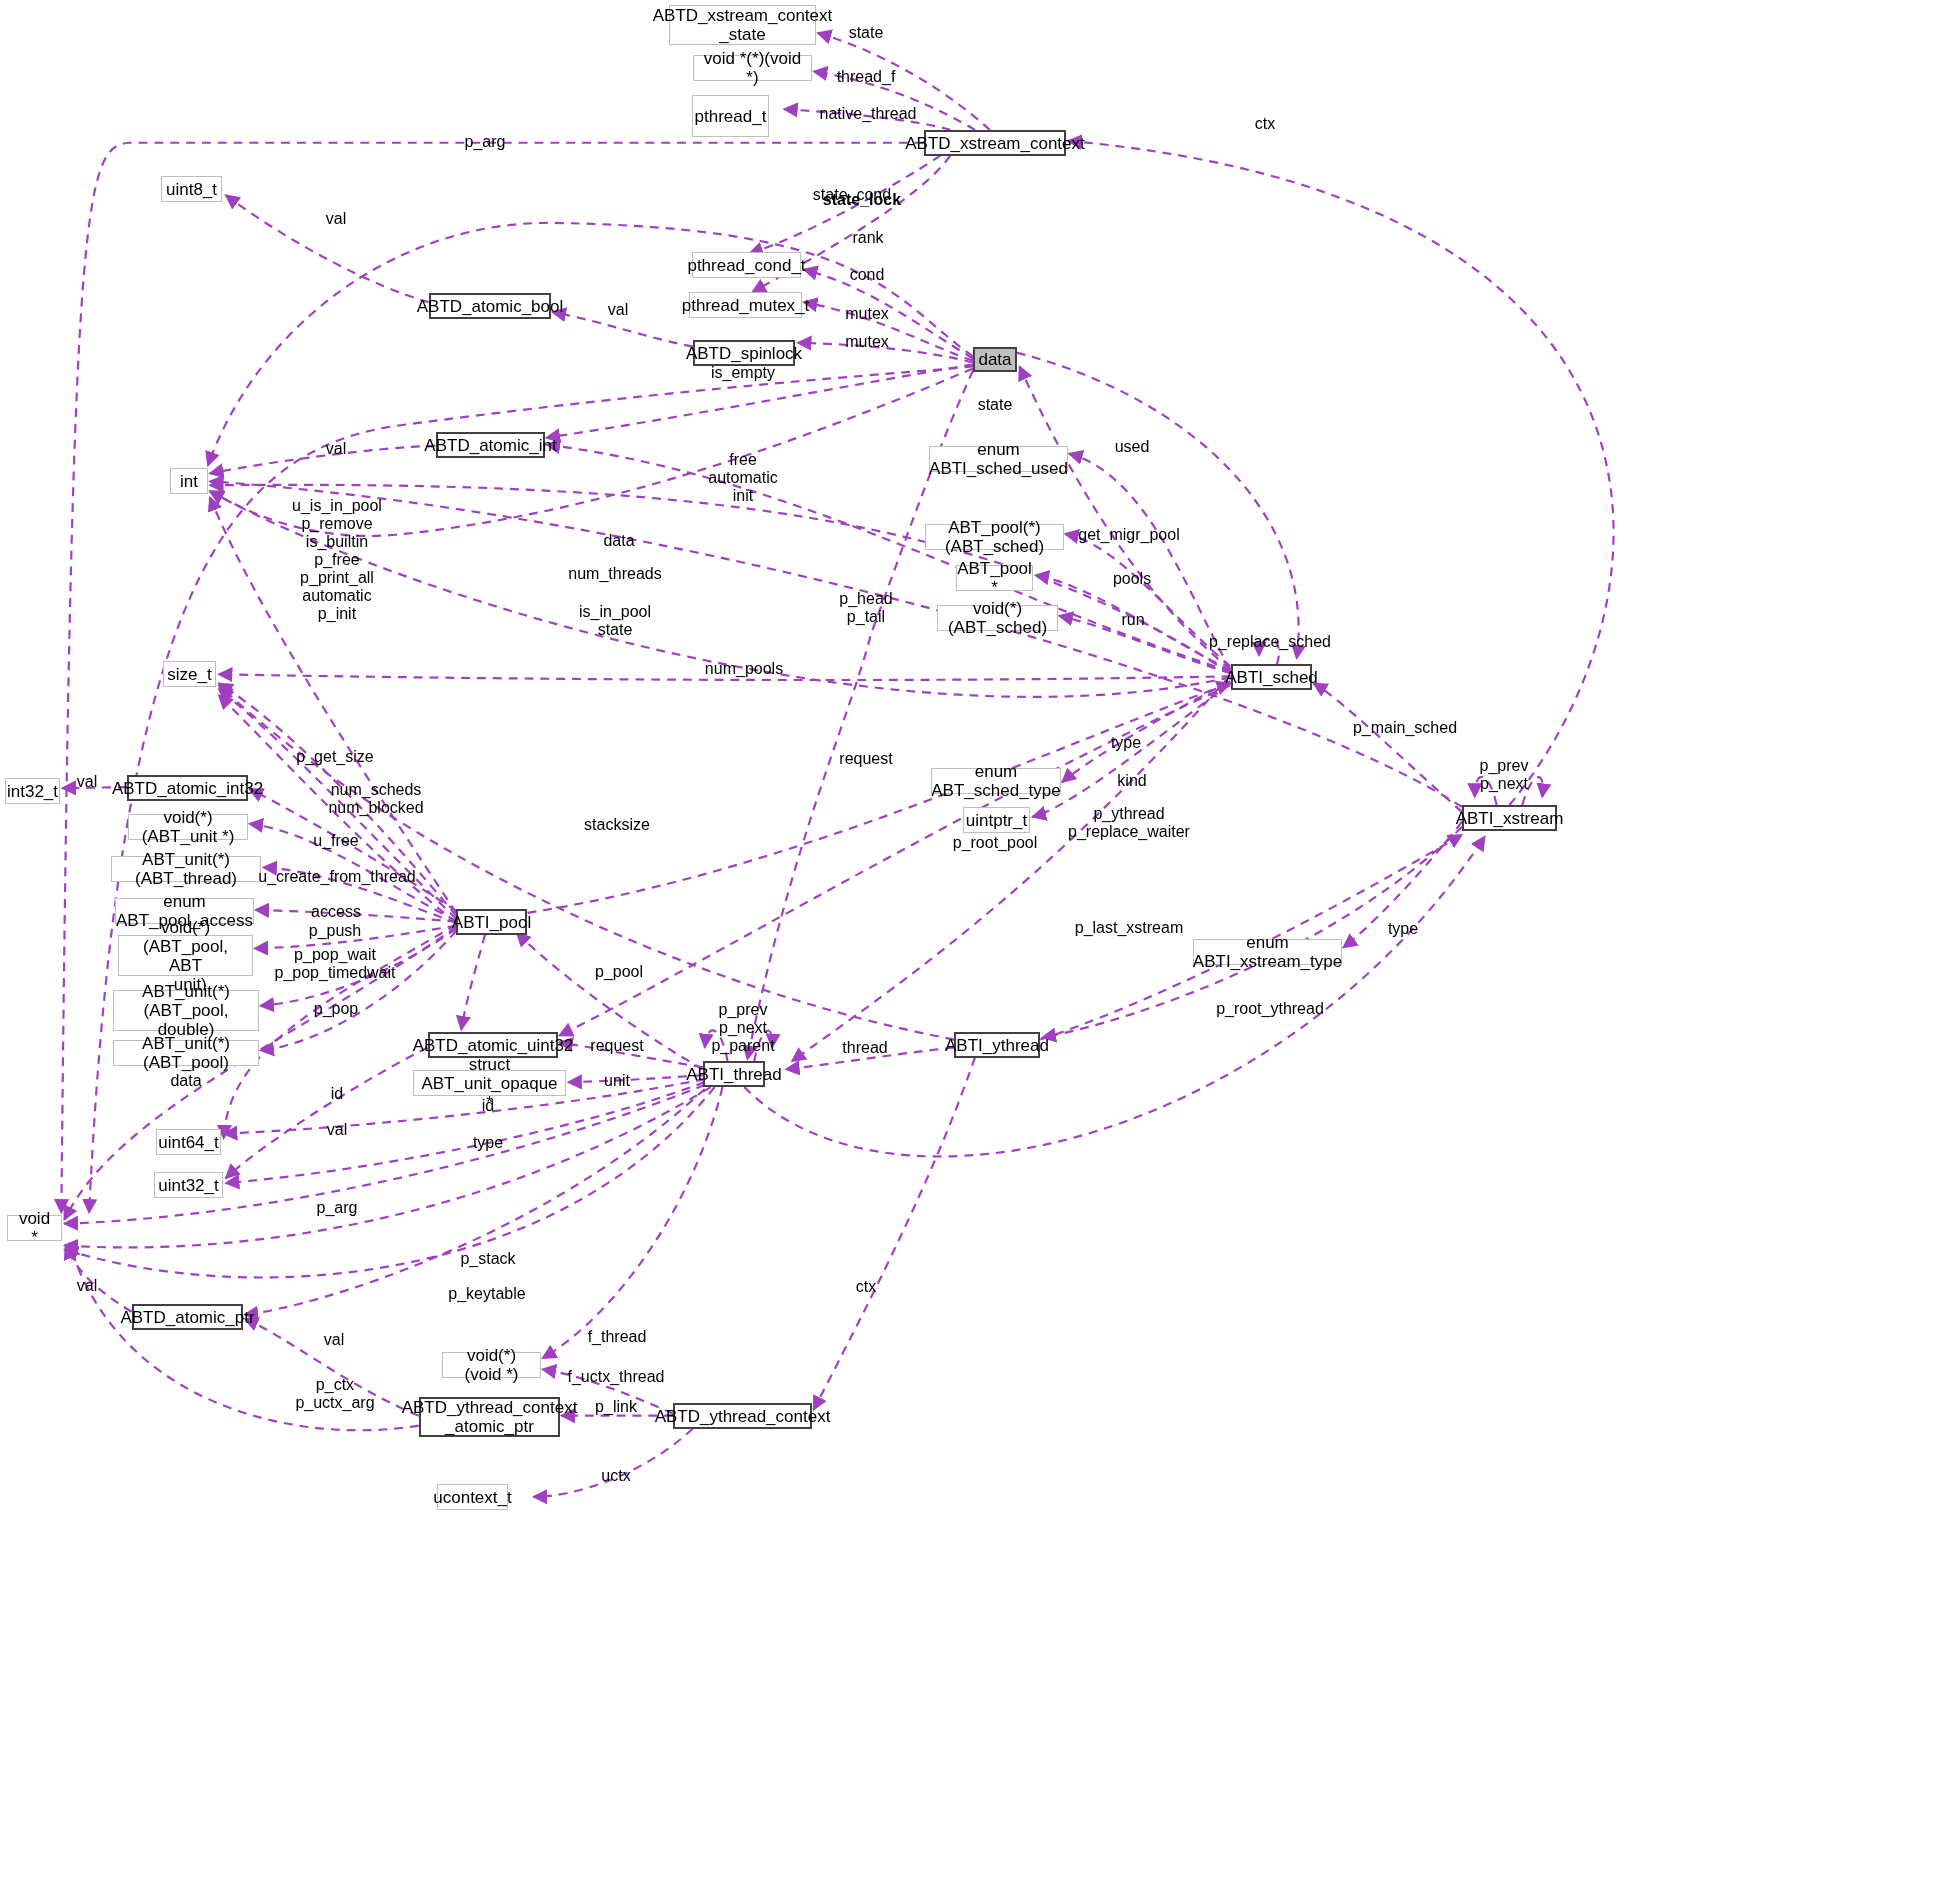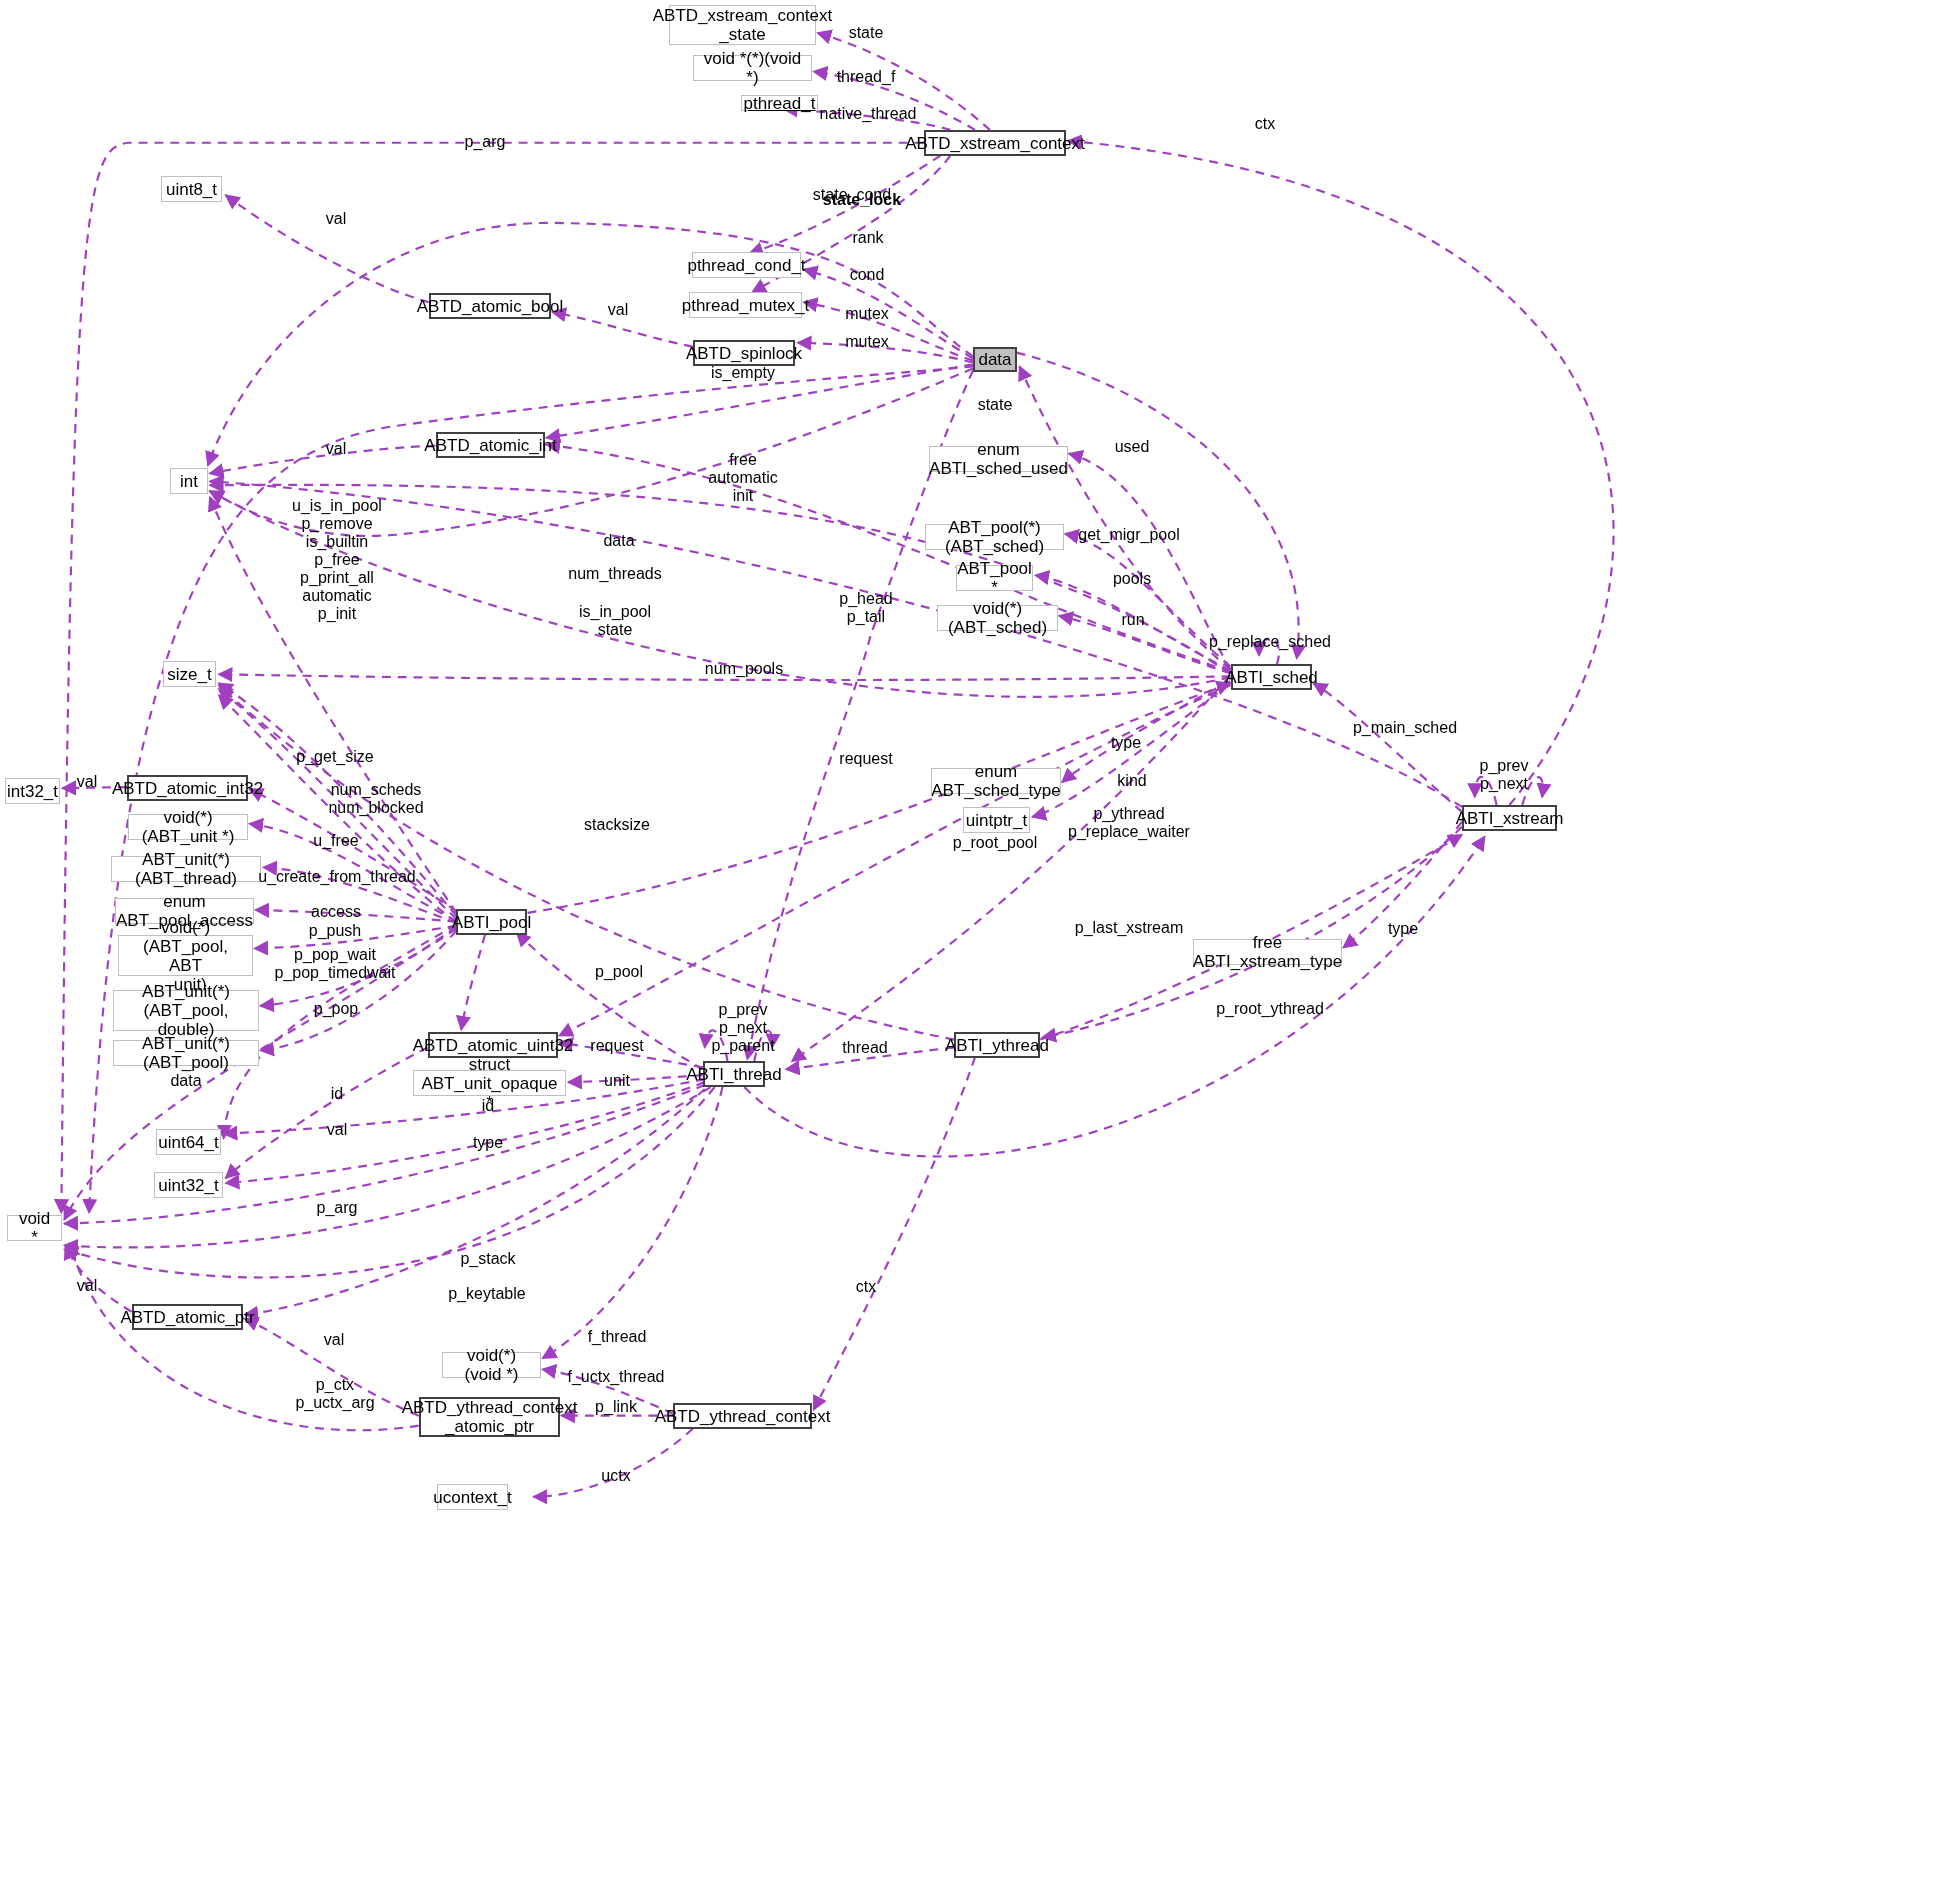"pthread_t" div.node { height: 16px -> 42px; left: 741px -> 692px; text-decoration: underline -> none }
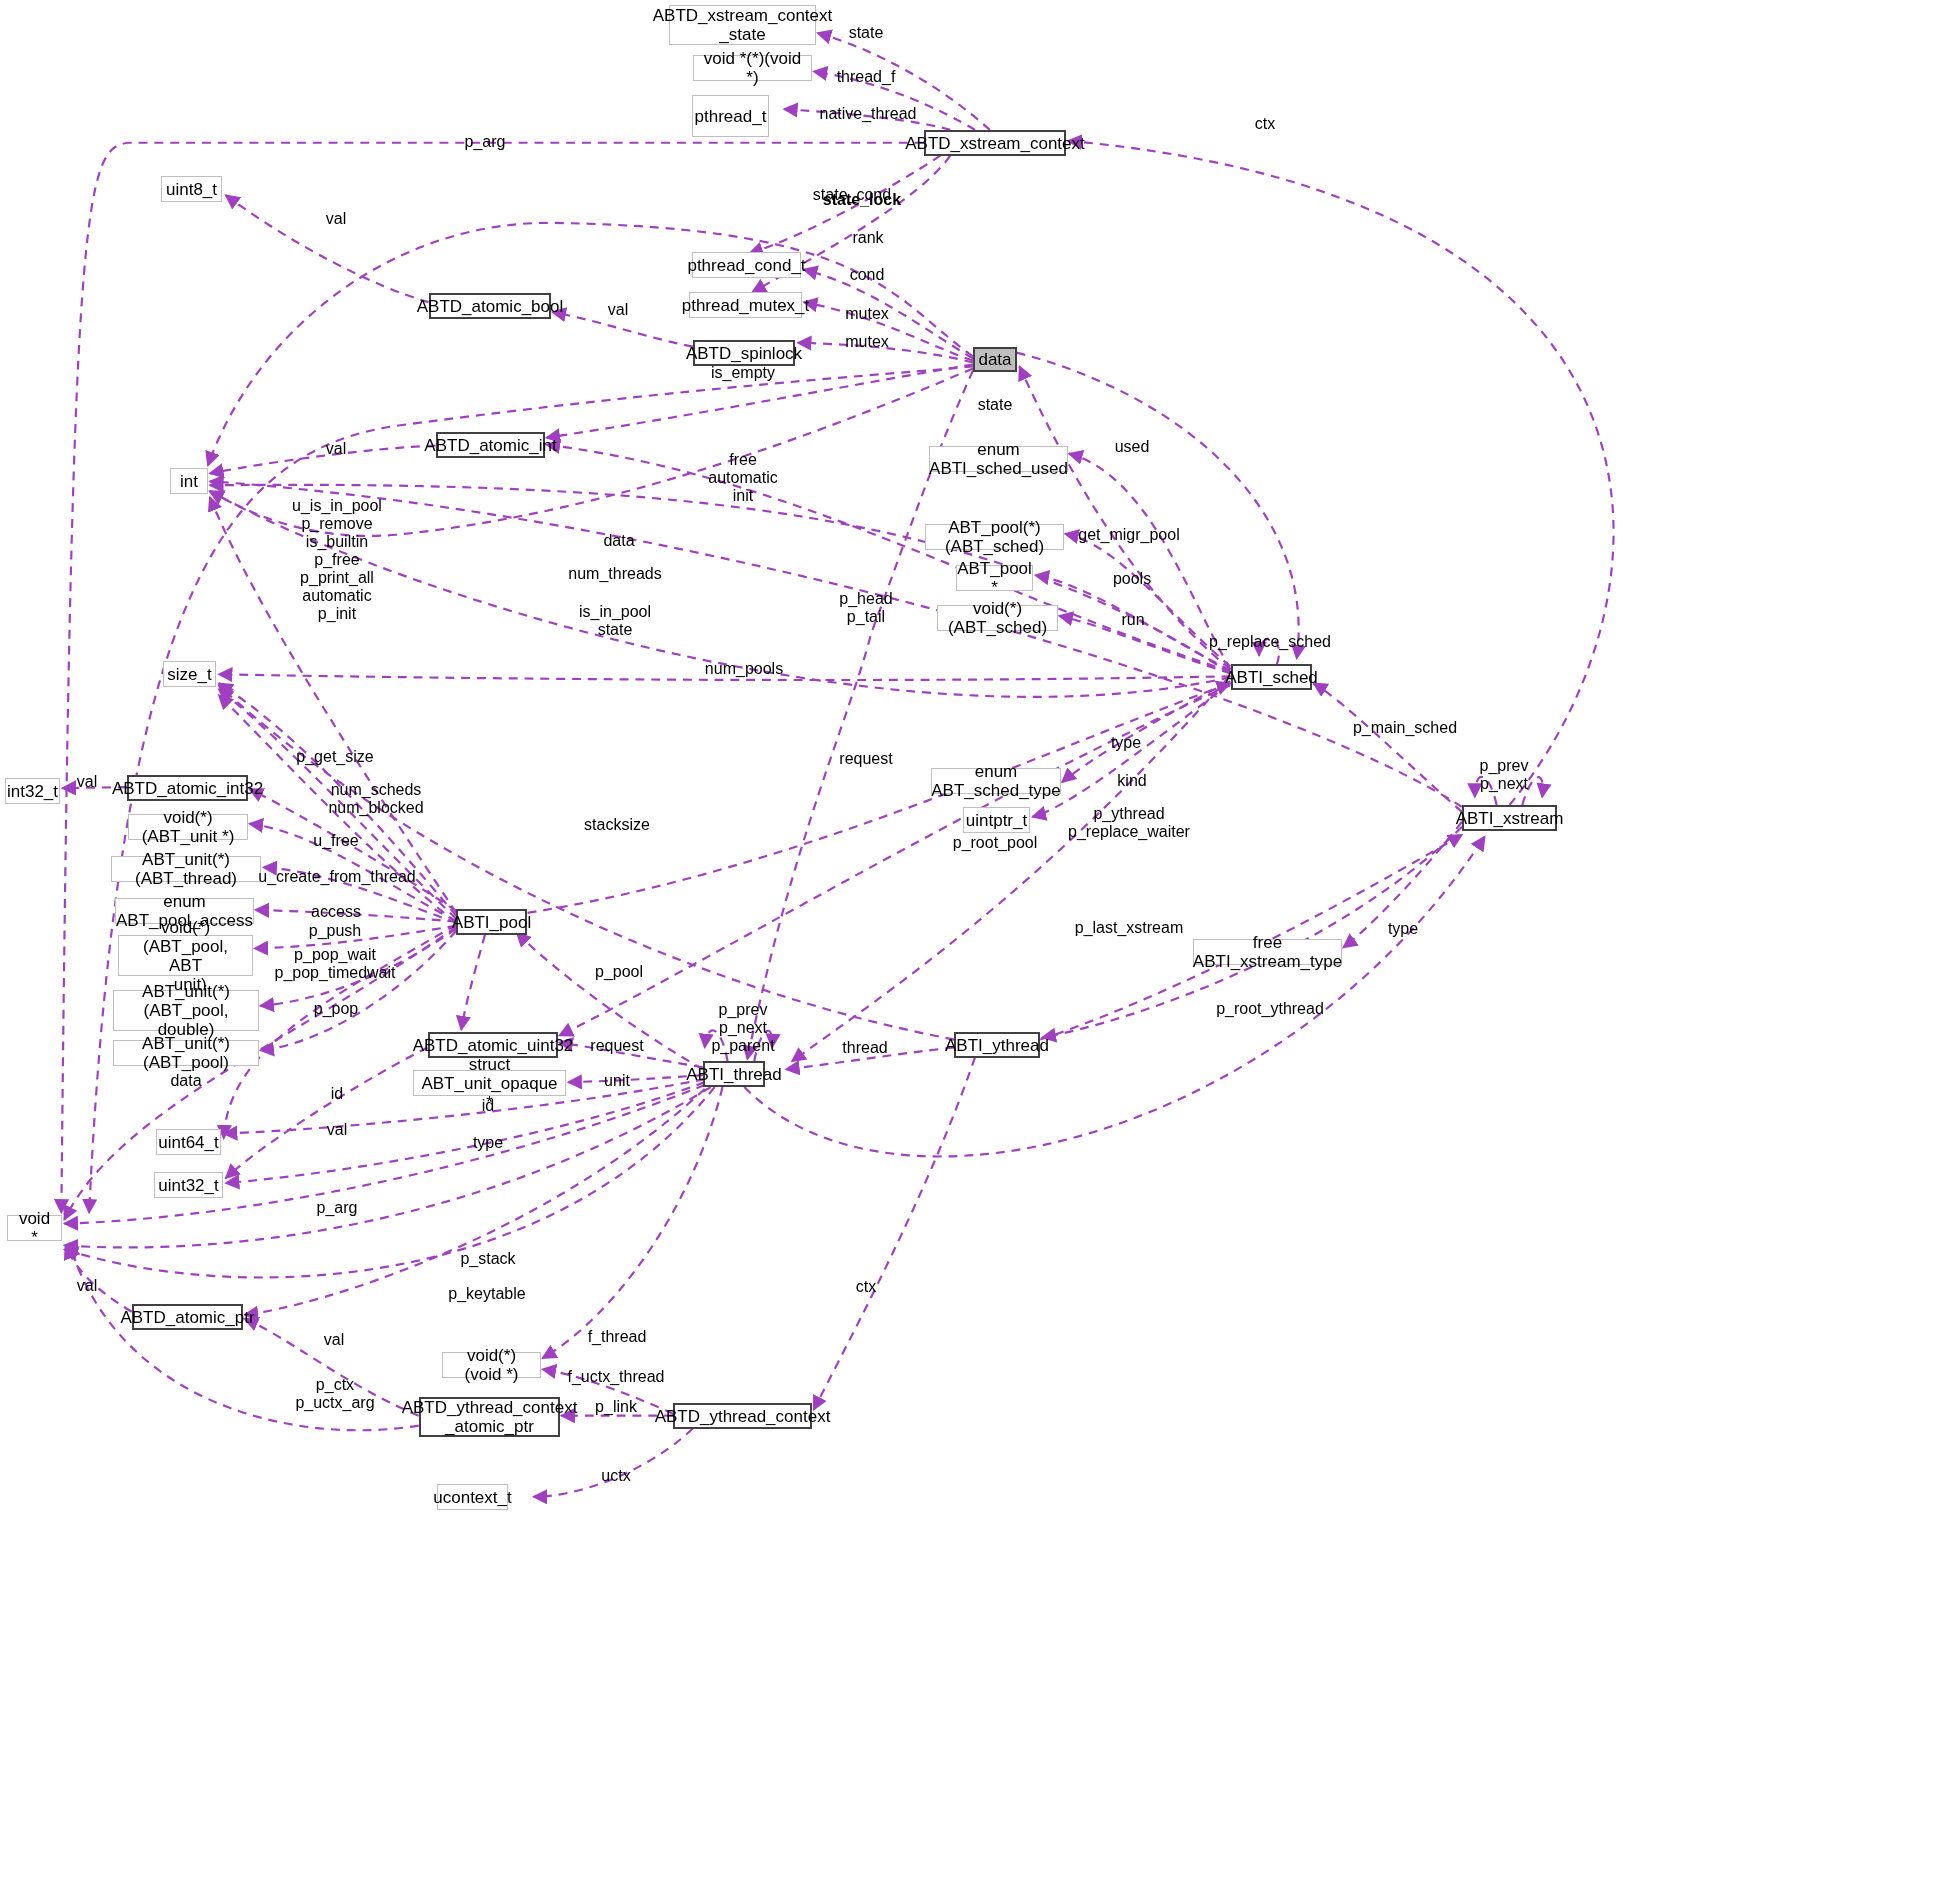"free ABTI_xstream_type" div.node { text: free -> enum }
